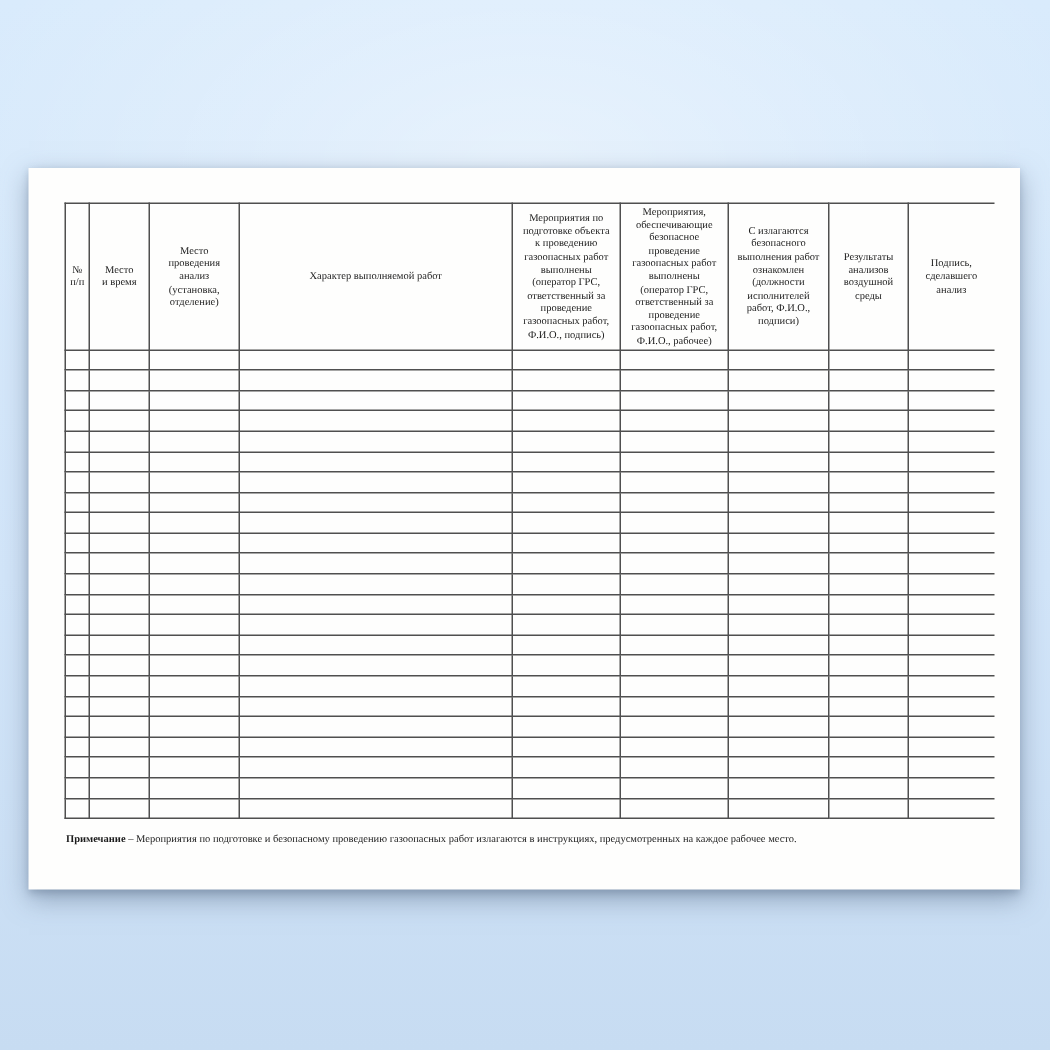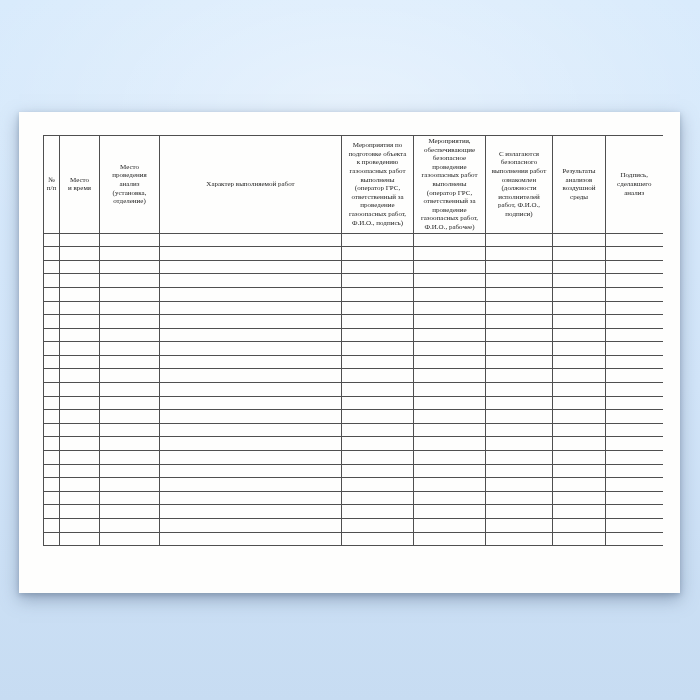"Примечание – Мероприятия по подготовке" p.footnote { html: none -> <p><span>Примечание</span><span> – Мероприятия по подготовке и безопасному проведению газоопасных работ излагаются в инструкциях, предусмотренных на каждое рабочее место.</span></p> }
